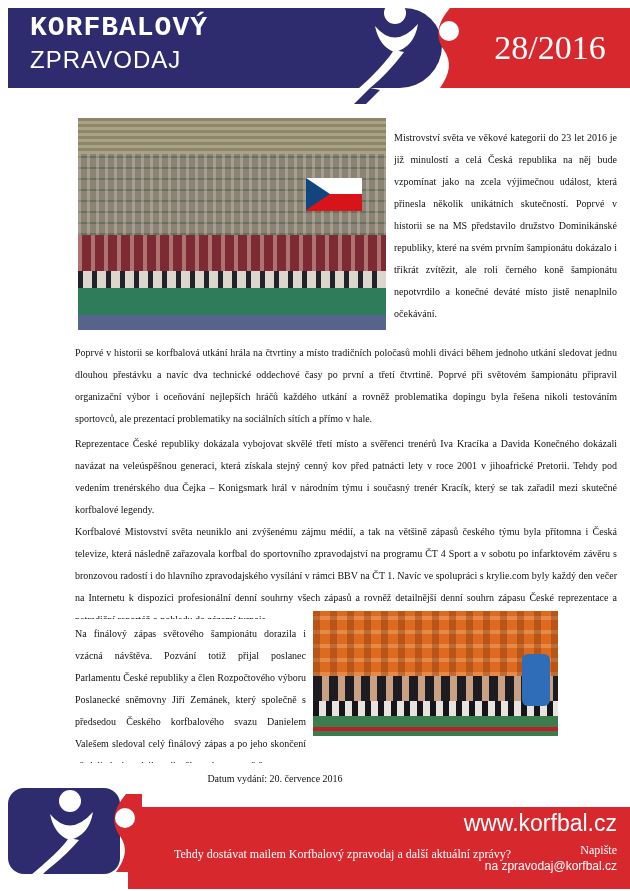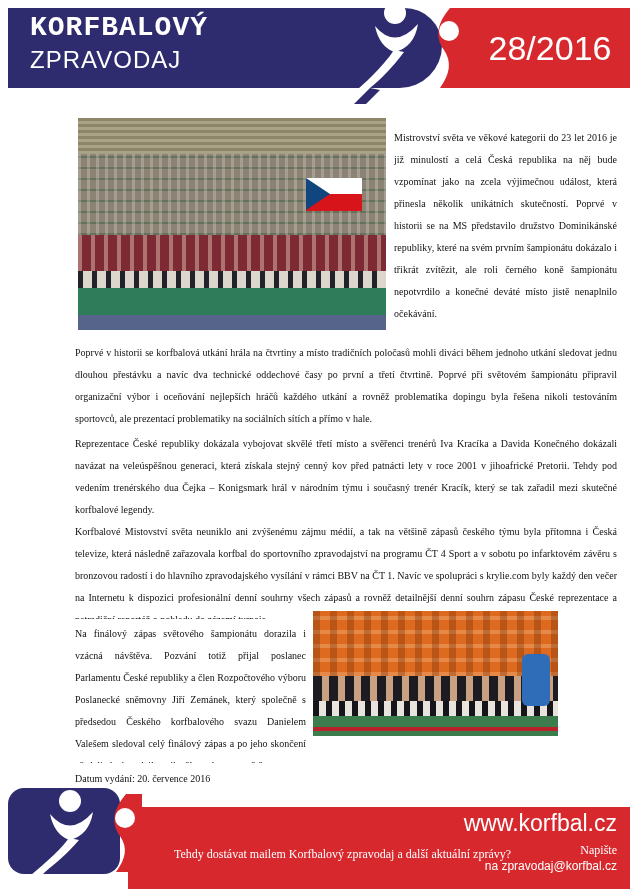"28/2016" .hdr-issue { font-family: Liberation Sans, sans-serif -> Liberation Serif, serif }
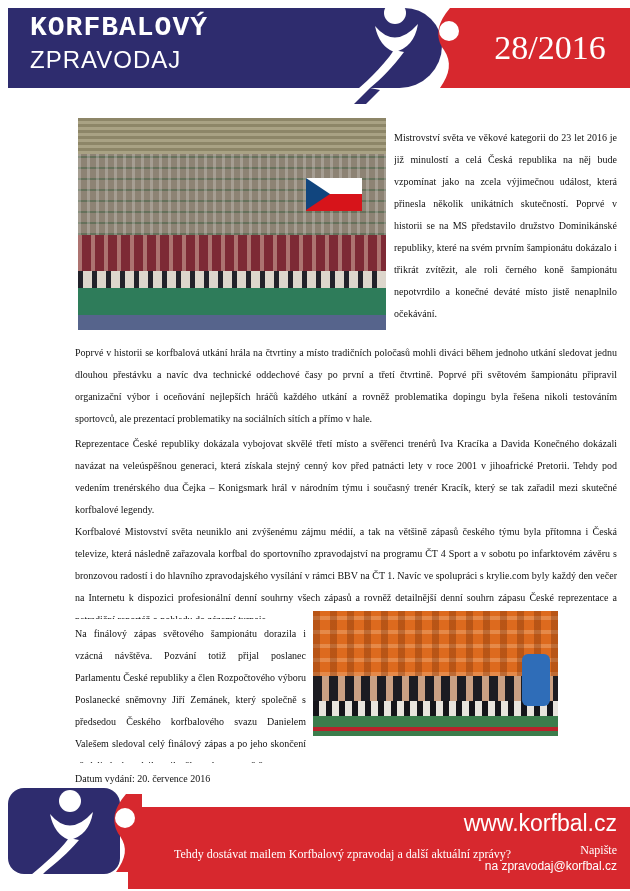"Datum vydání: 20. července 2016" p.para { text-align: left -> center }
